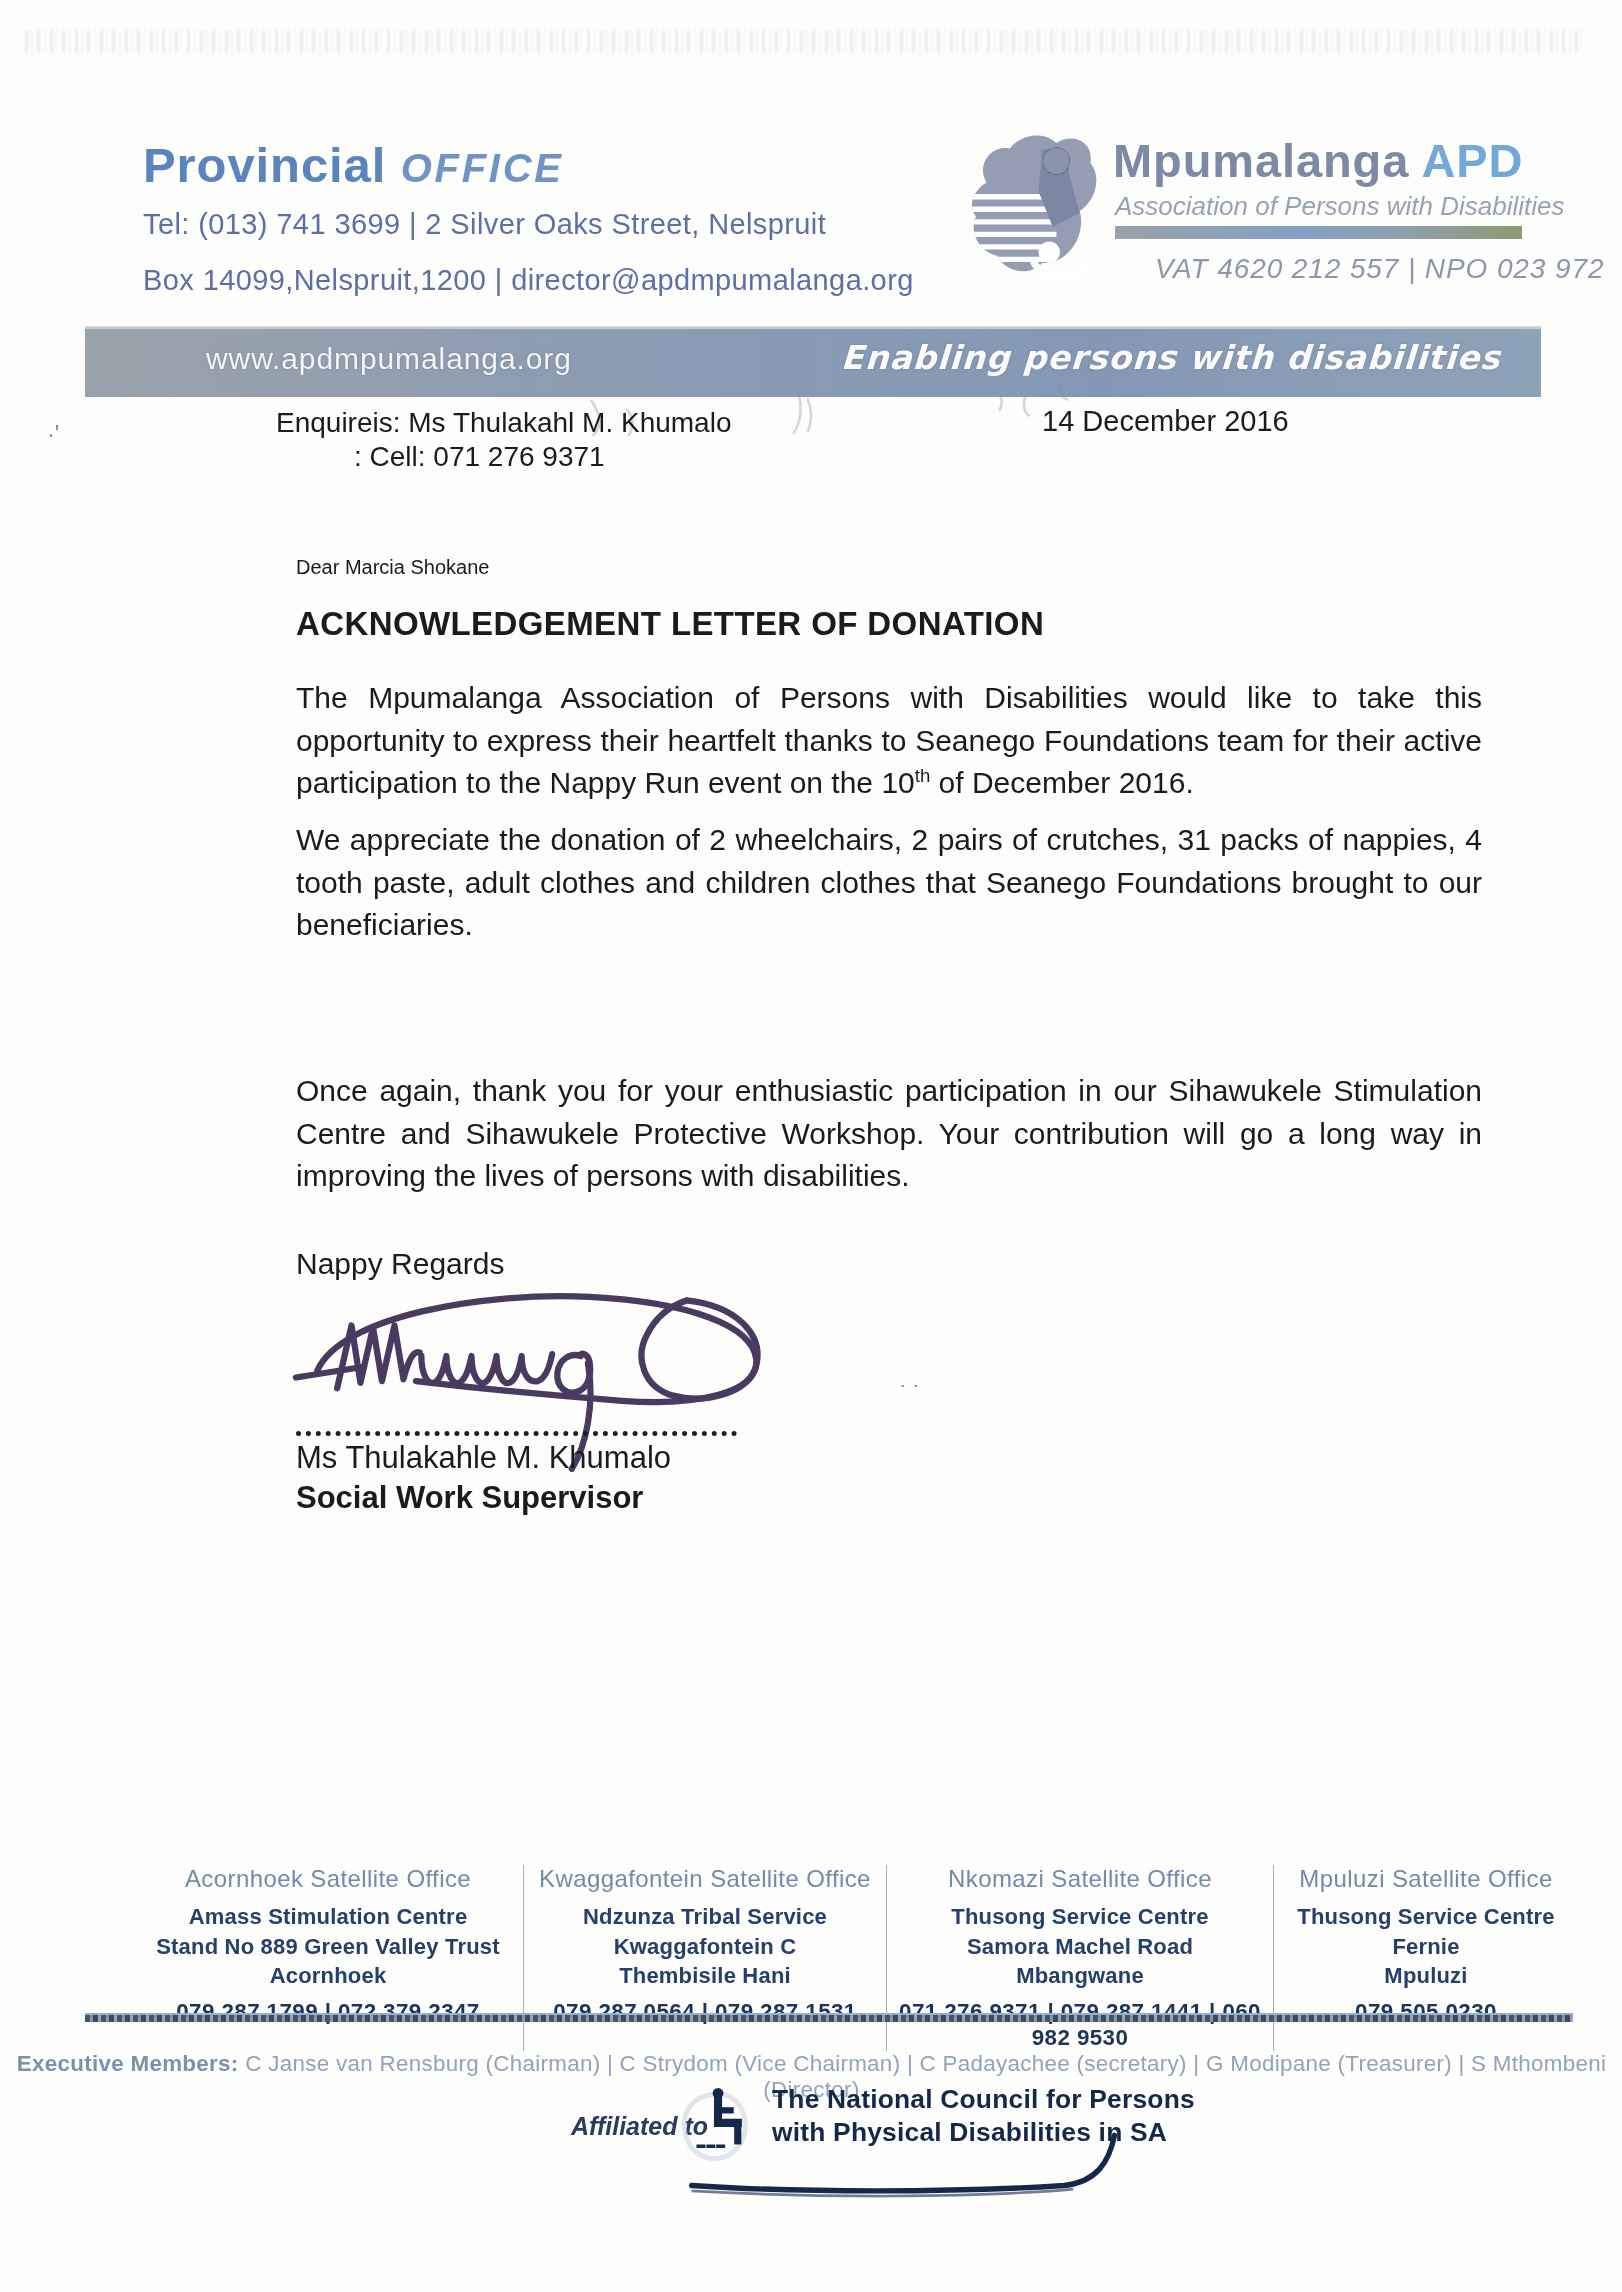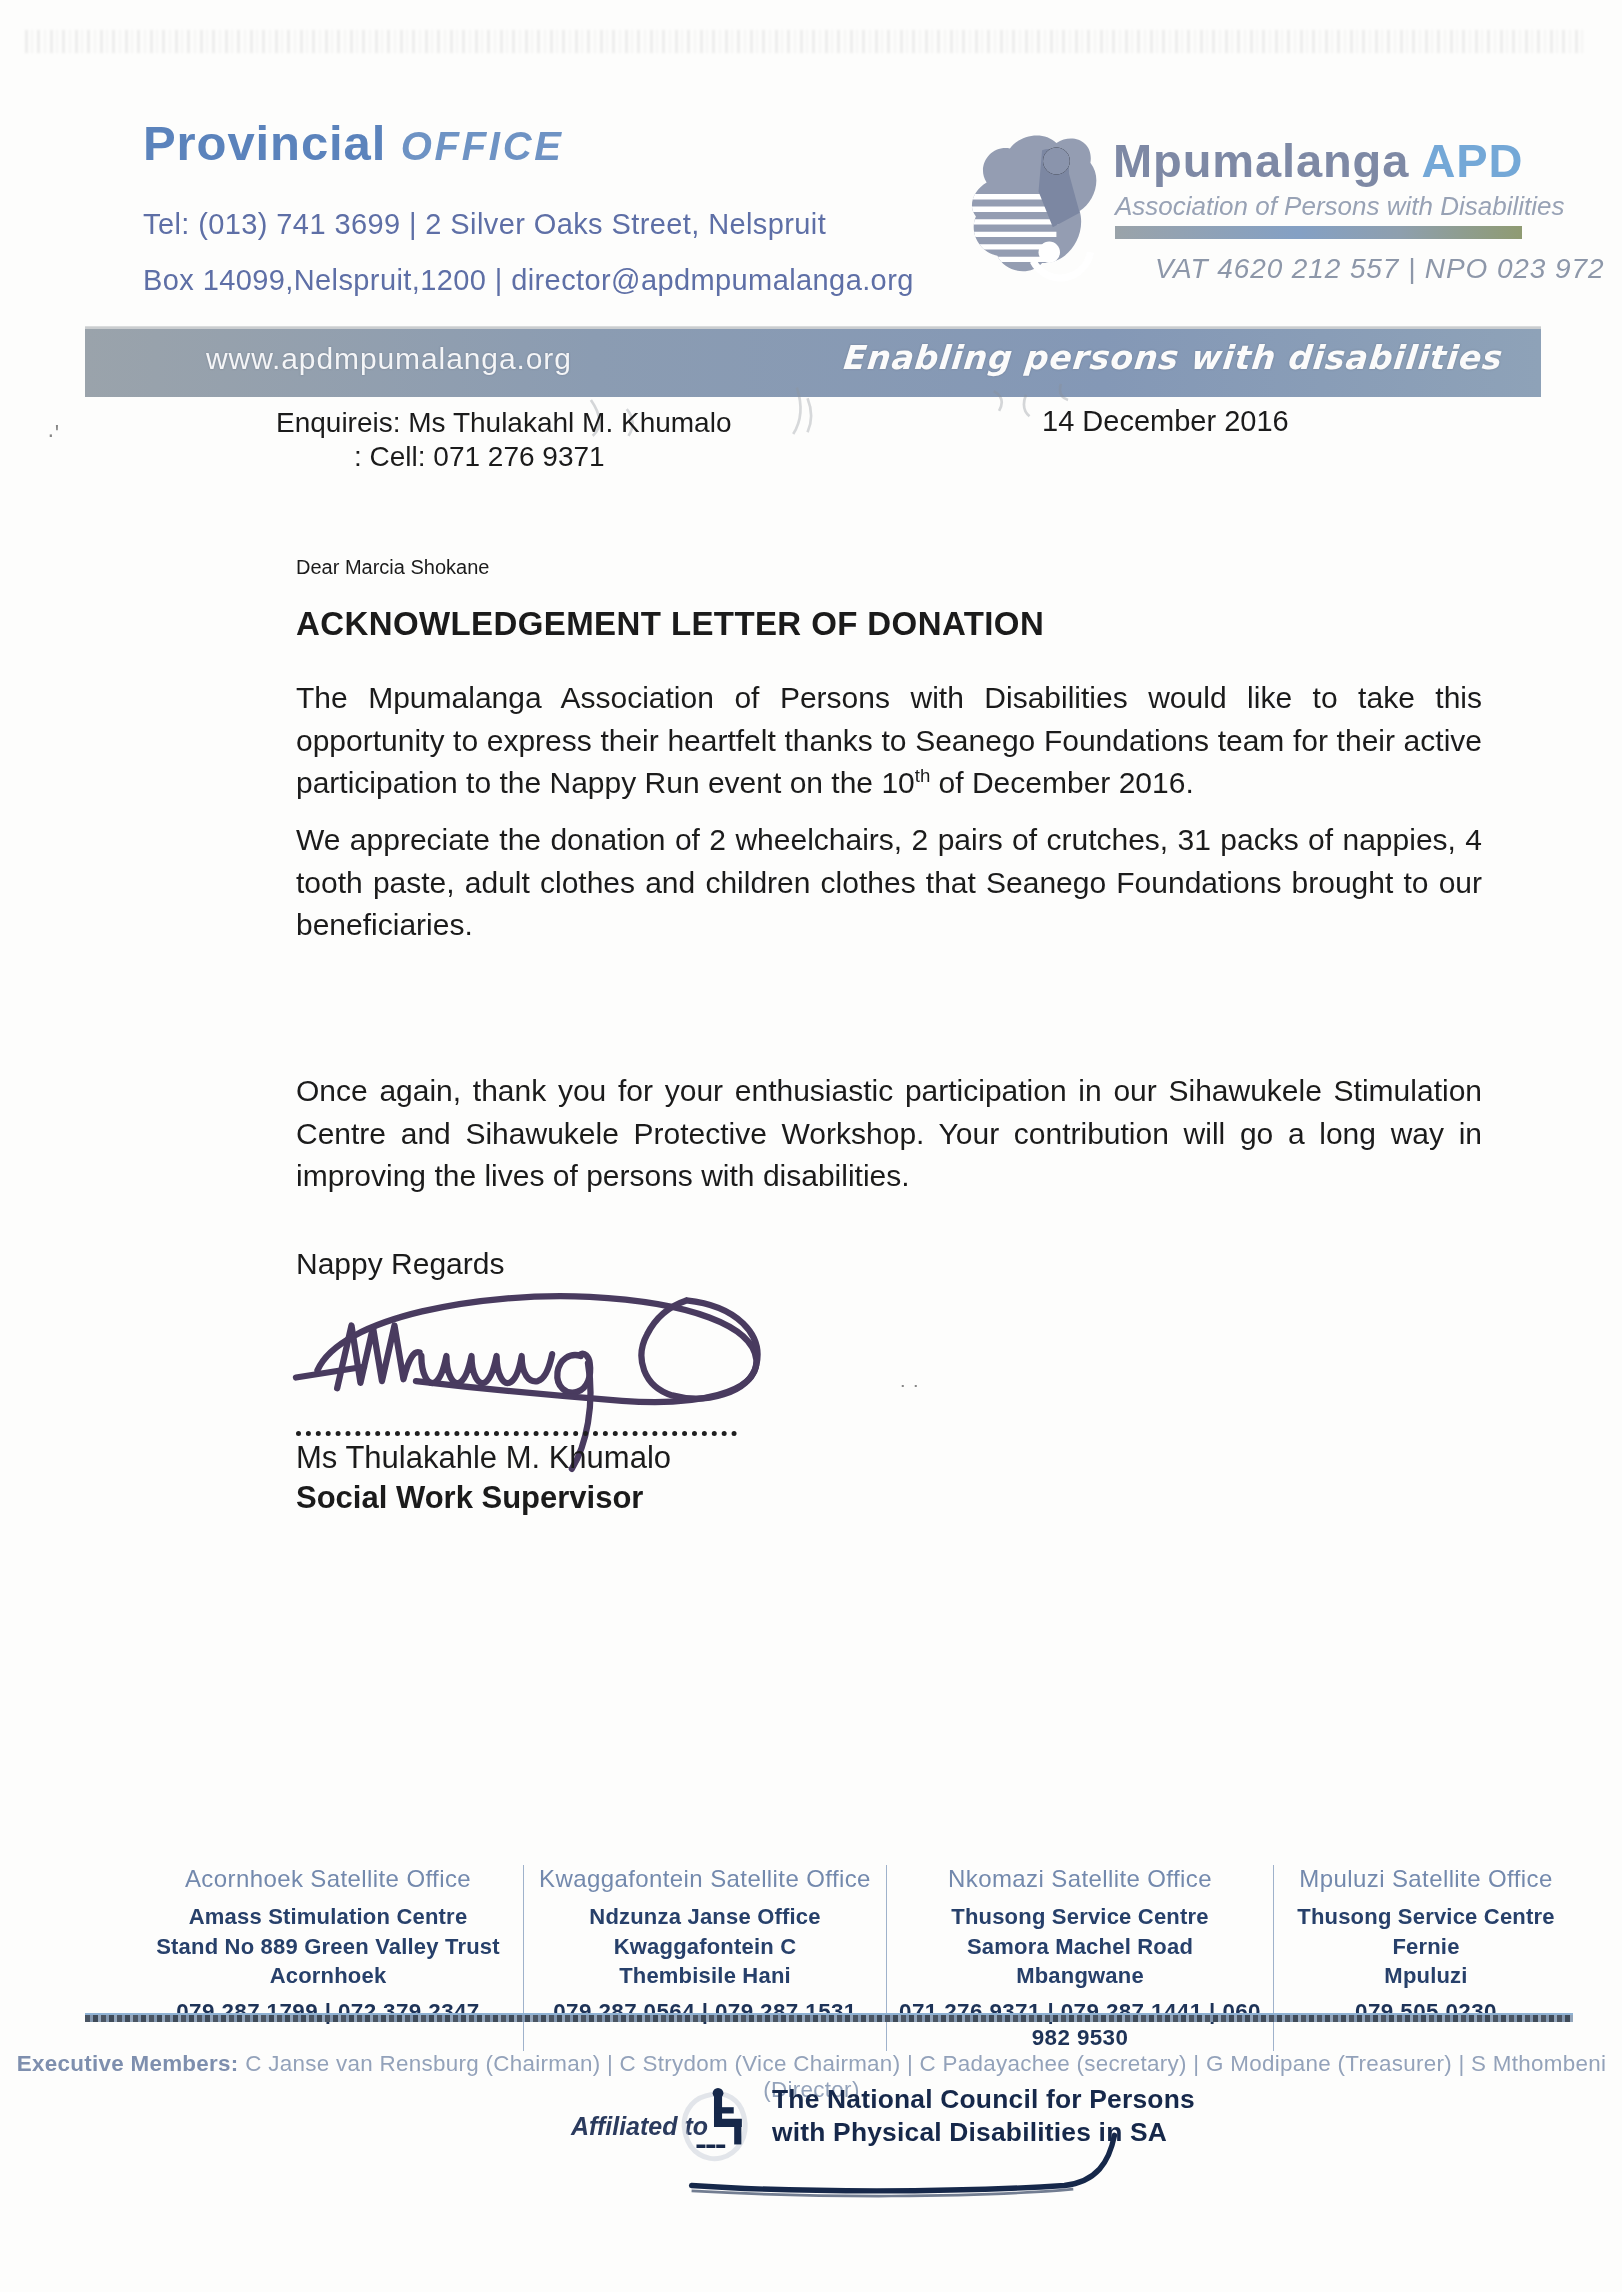"Provincial OFFICE" .office-title { top: 115px -> 137px }
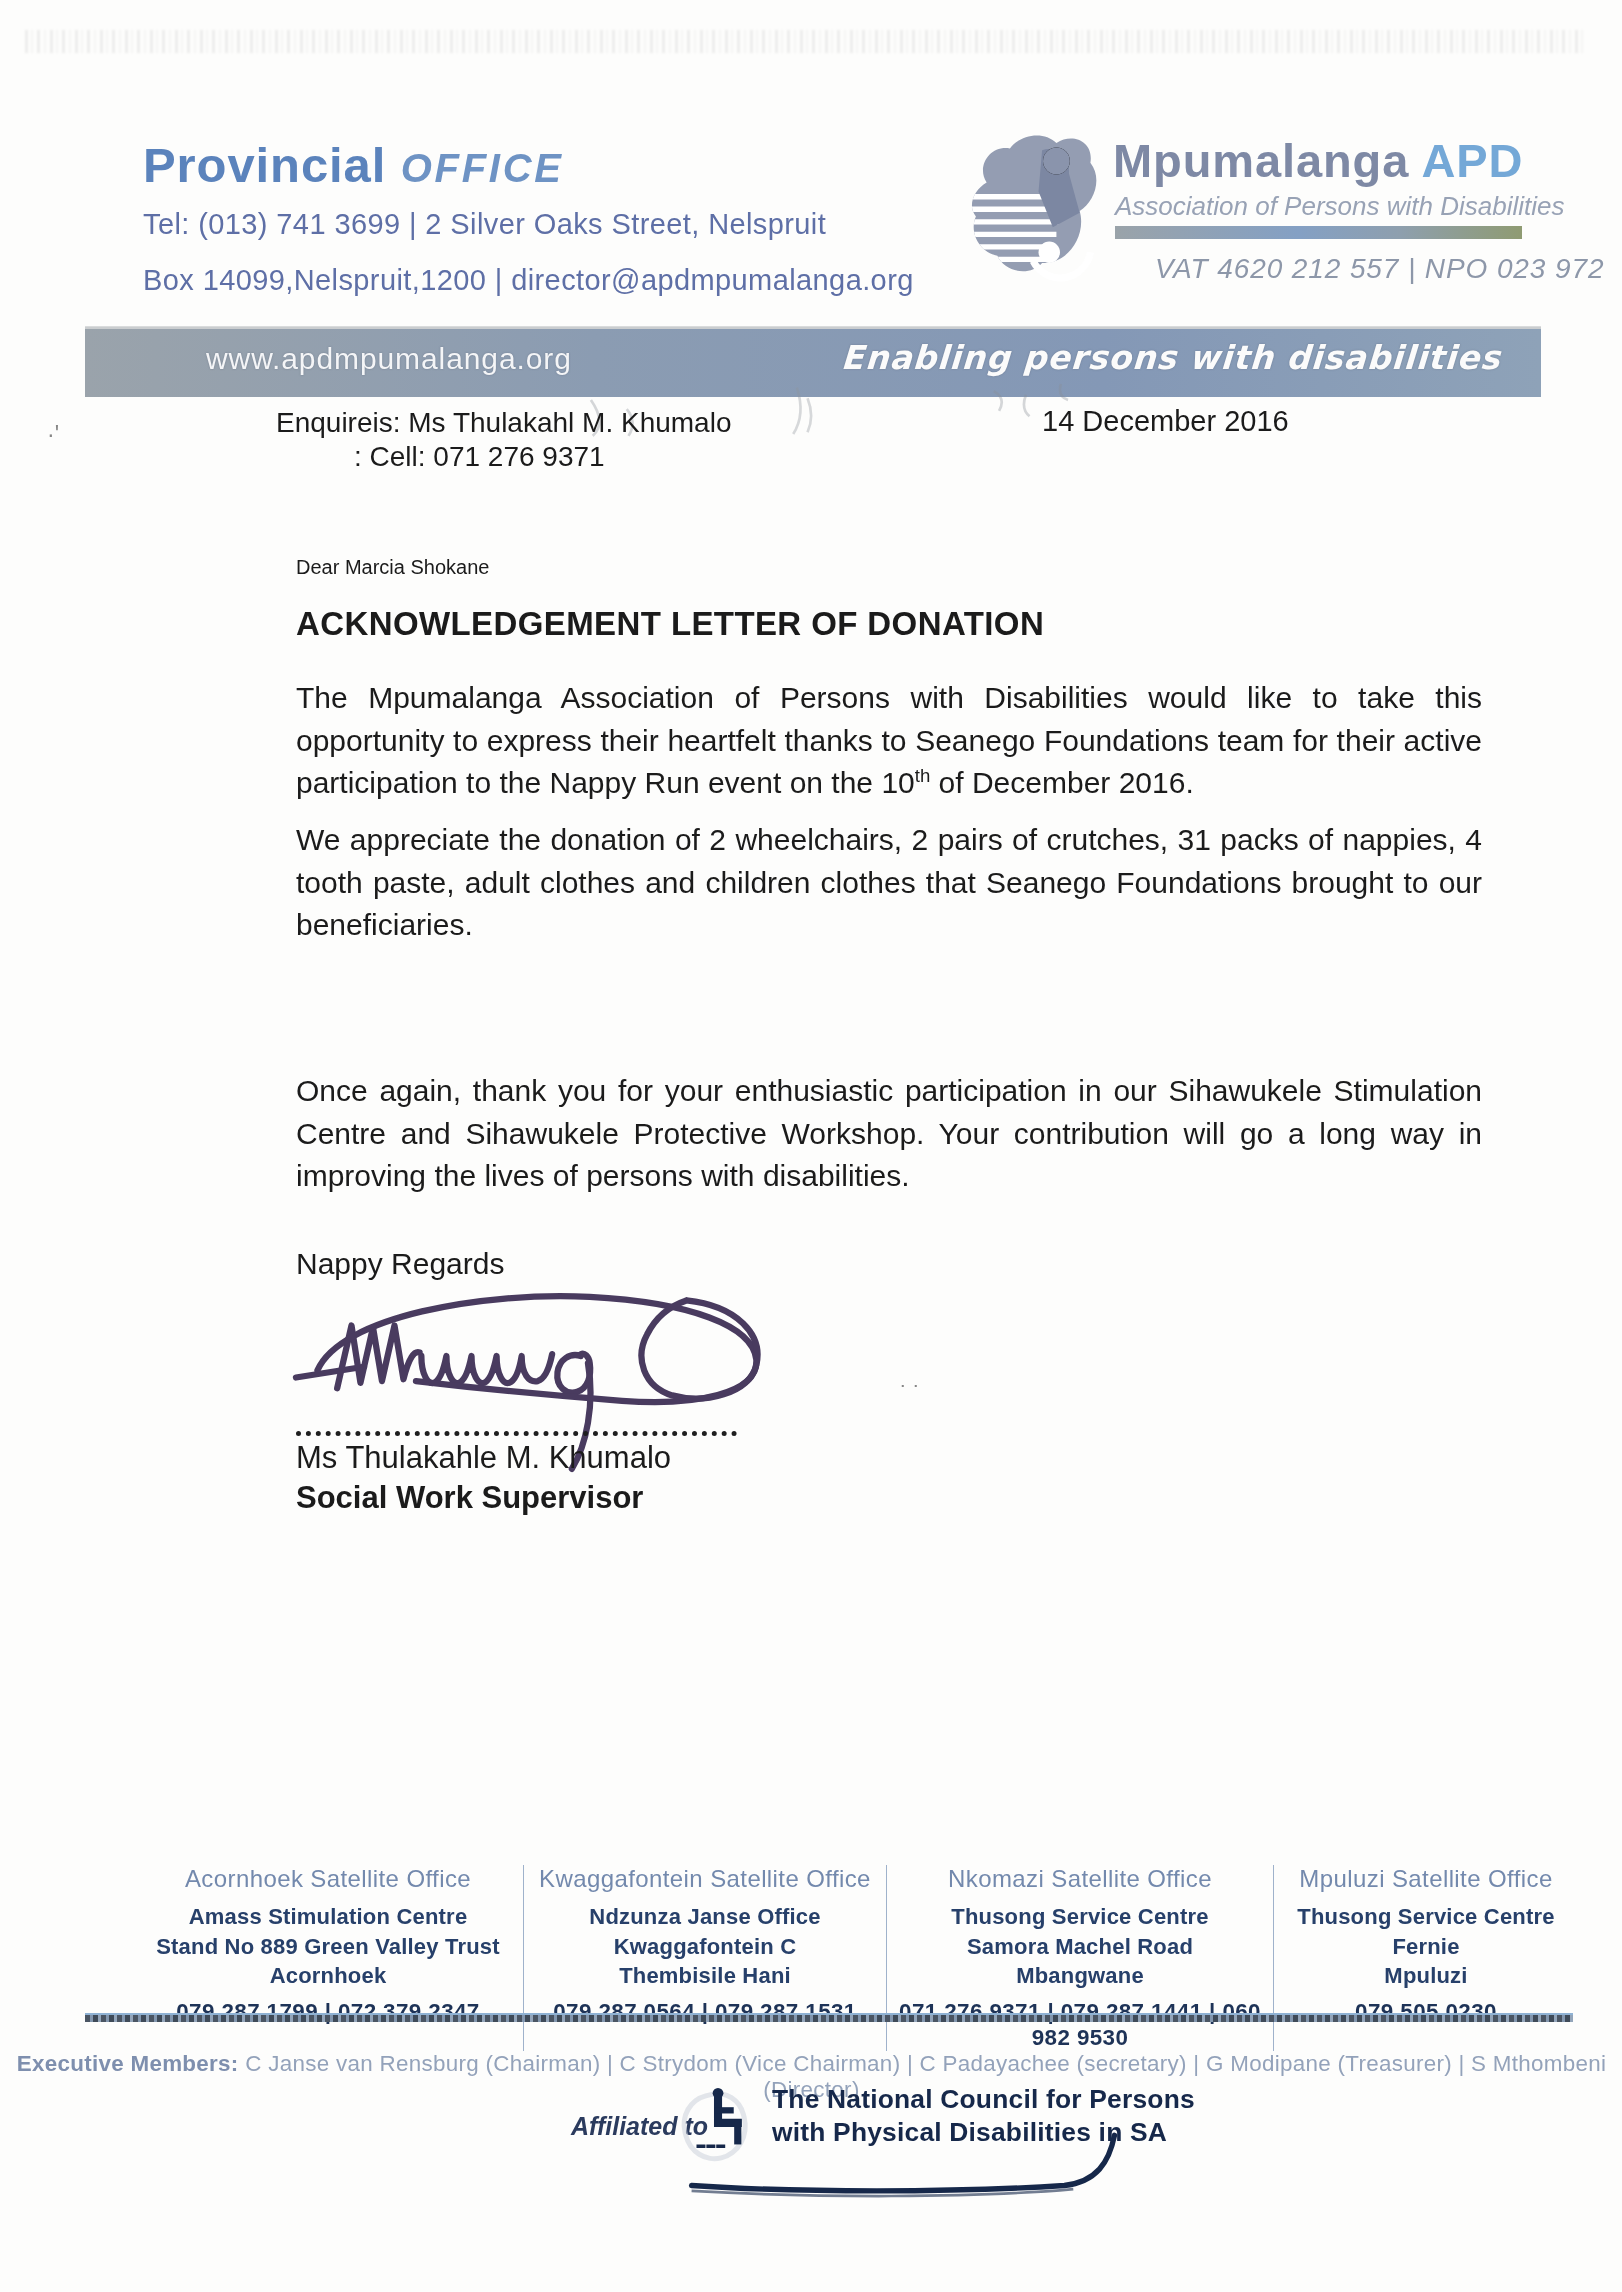"Ndzunza Janse Office" div.ol { text: Janse Office -> Tribal Service }
